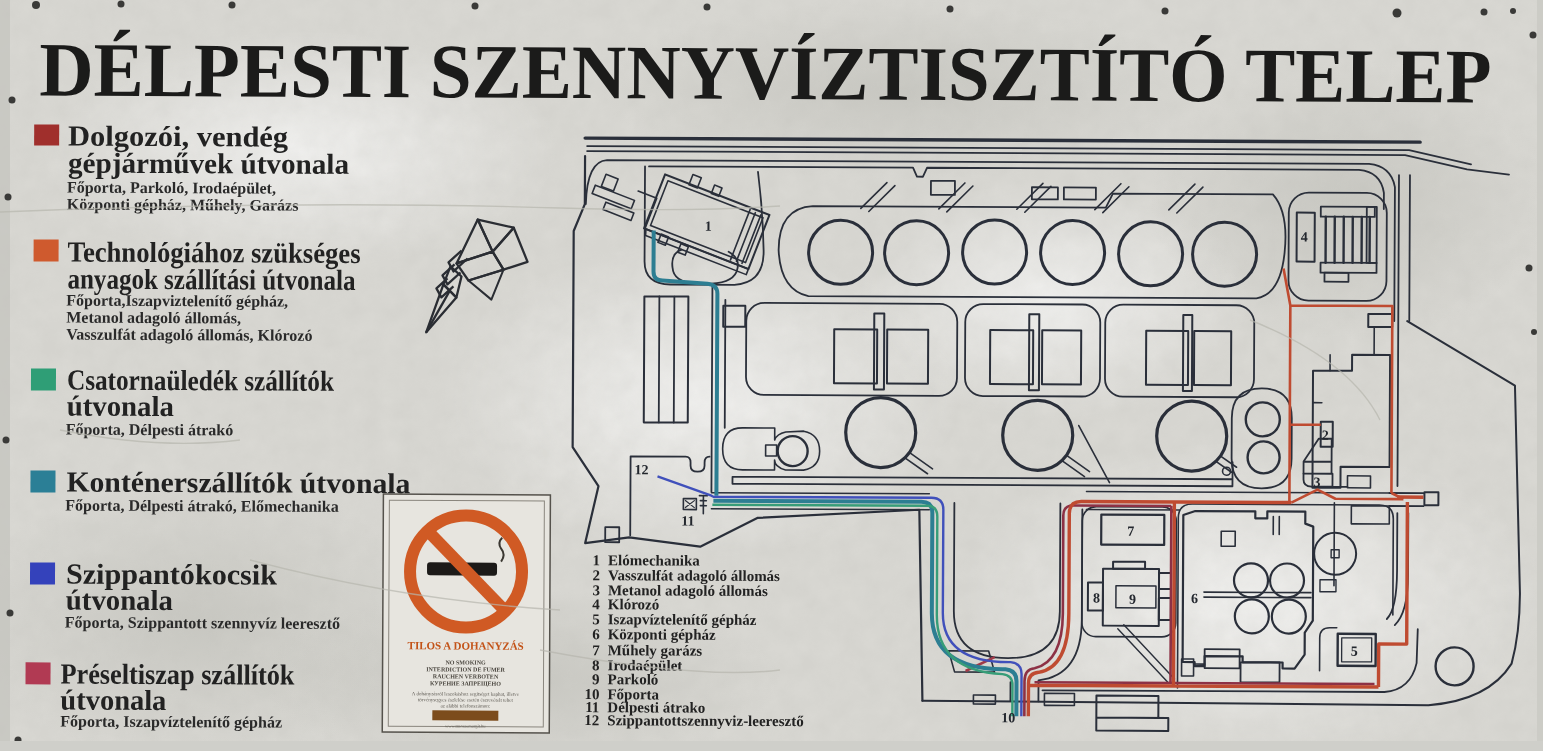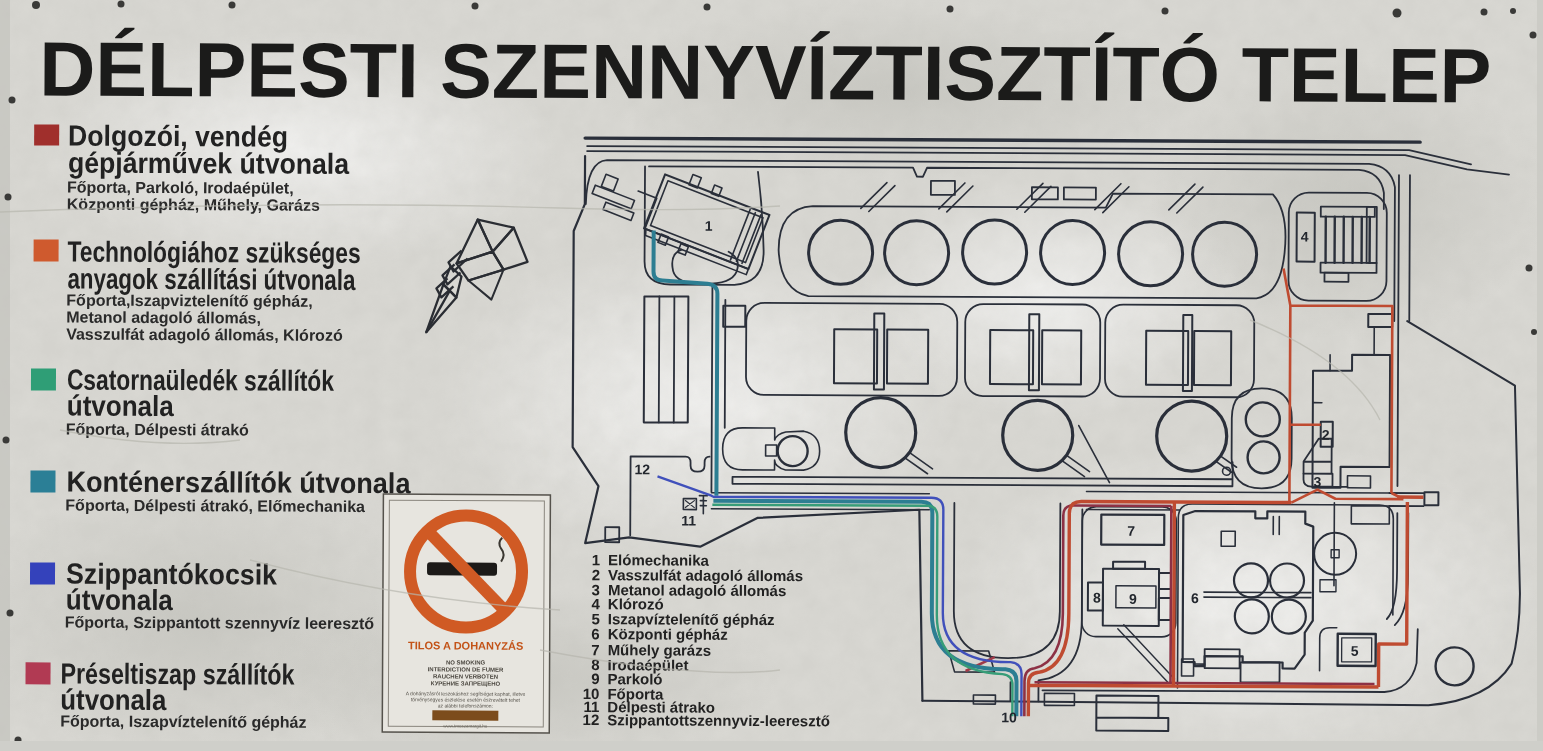"DÉLPESTI SZENNYVÍZTISZTÍTÓ TELEP" #page { font-family: Liberation Sans, sans-serif -> Liberation Serif, serif }
